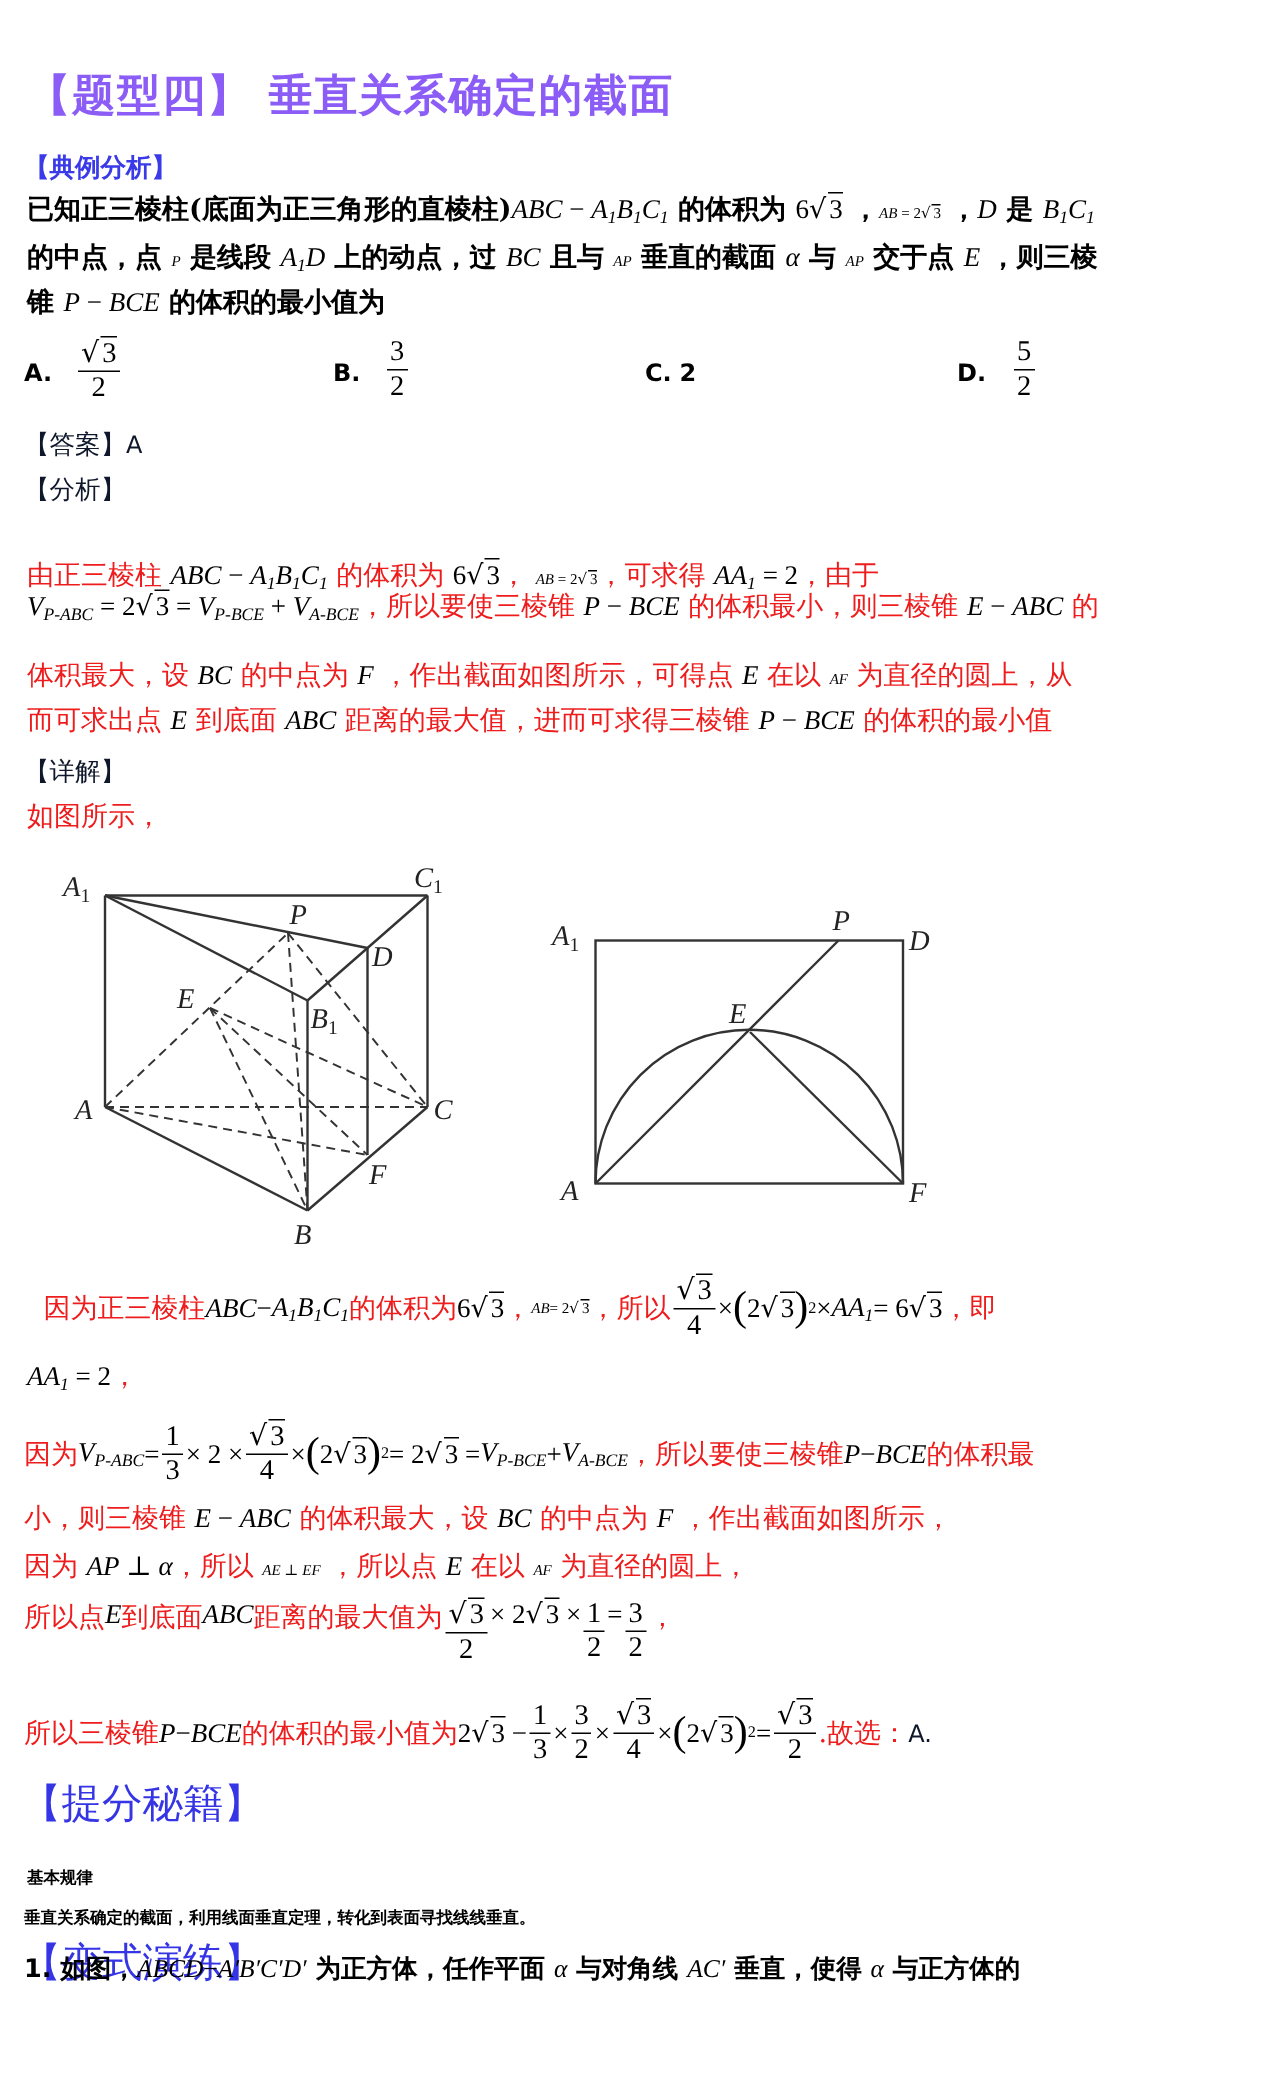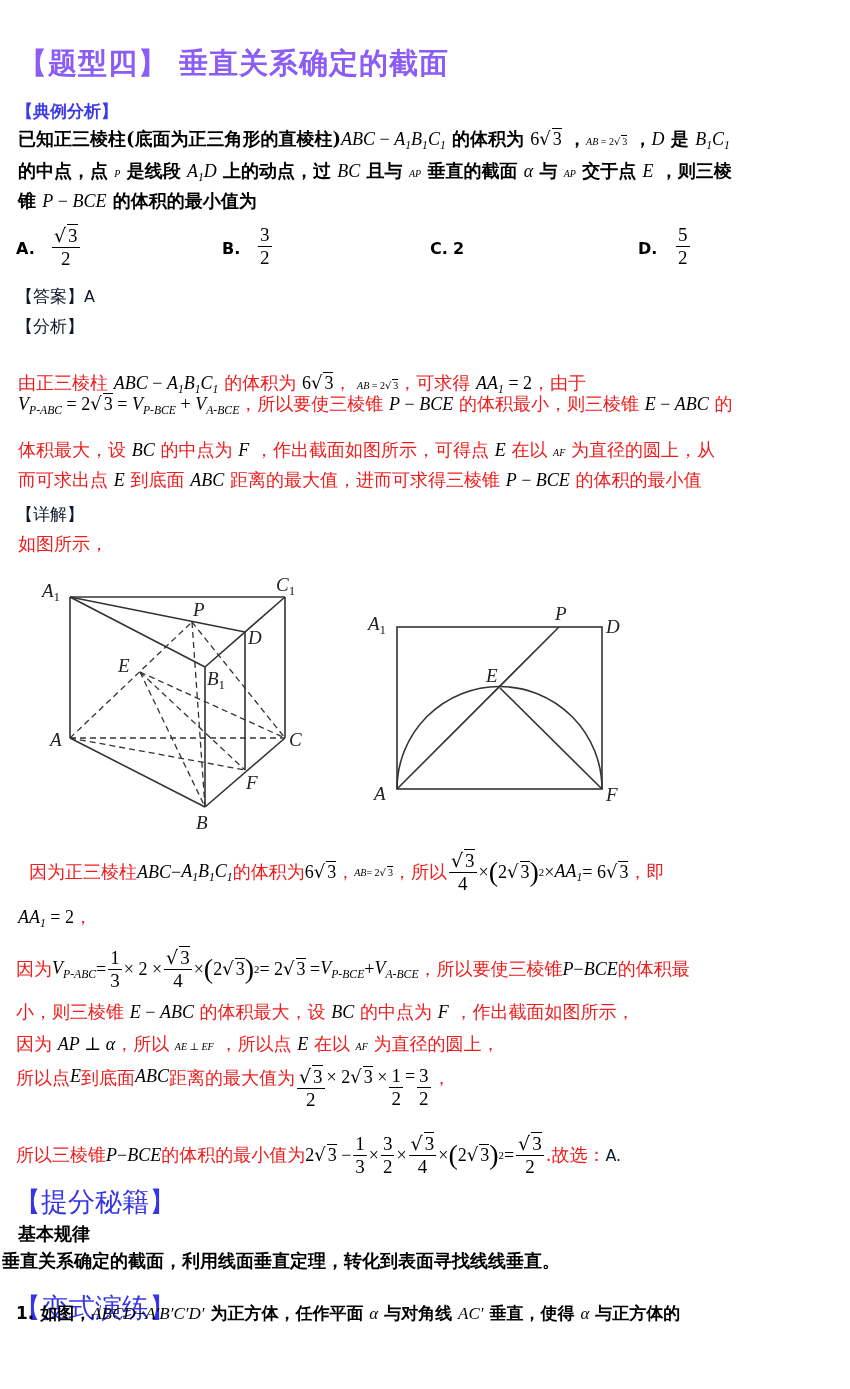"基本规律" .body-black { font-size: 18px -> 11px; margin-top: none -> 22px }
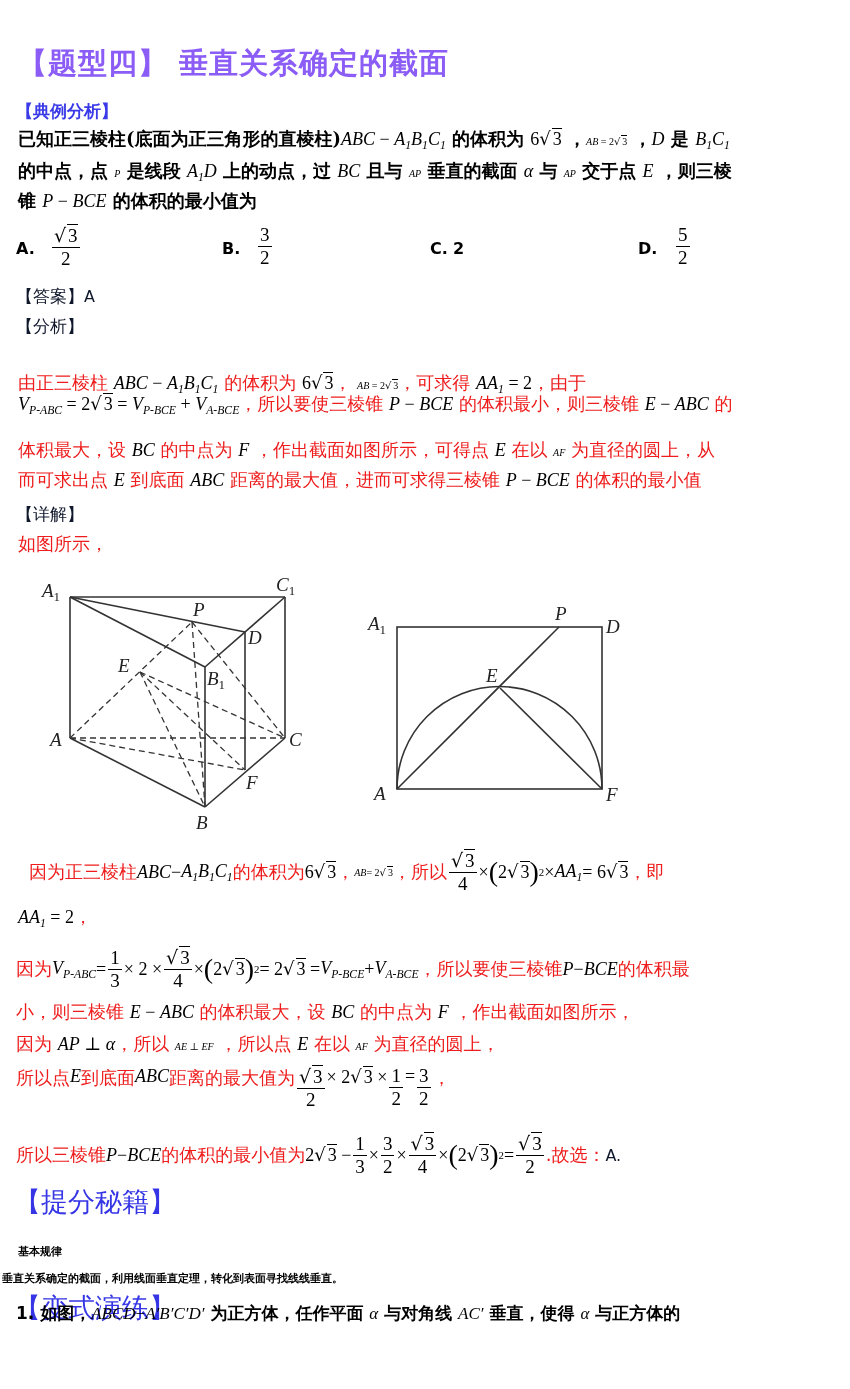"垂直关系确定的截面，利用线面垂直定理，转化到表面寻找线线垂直。" div.abs { left: 2px -> 16px }
